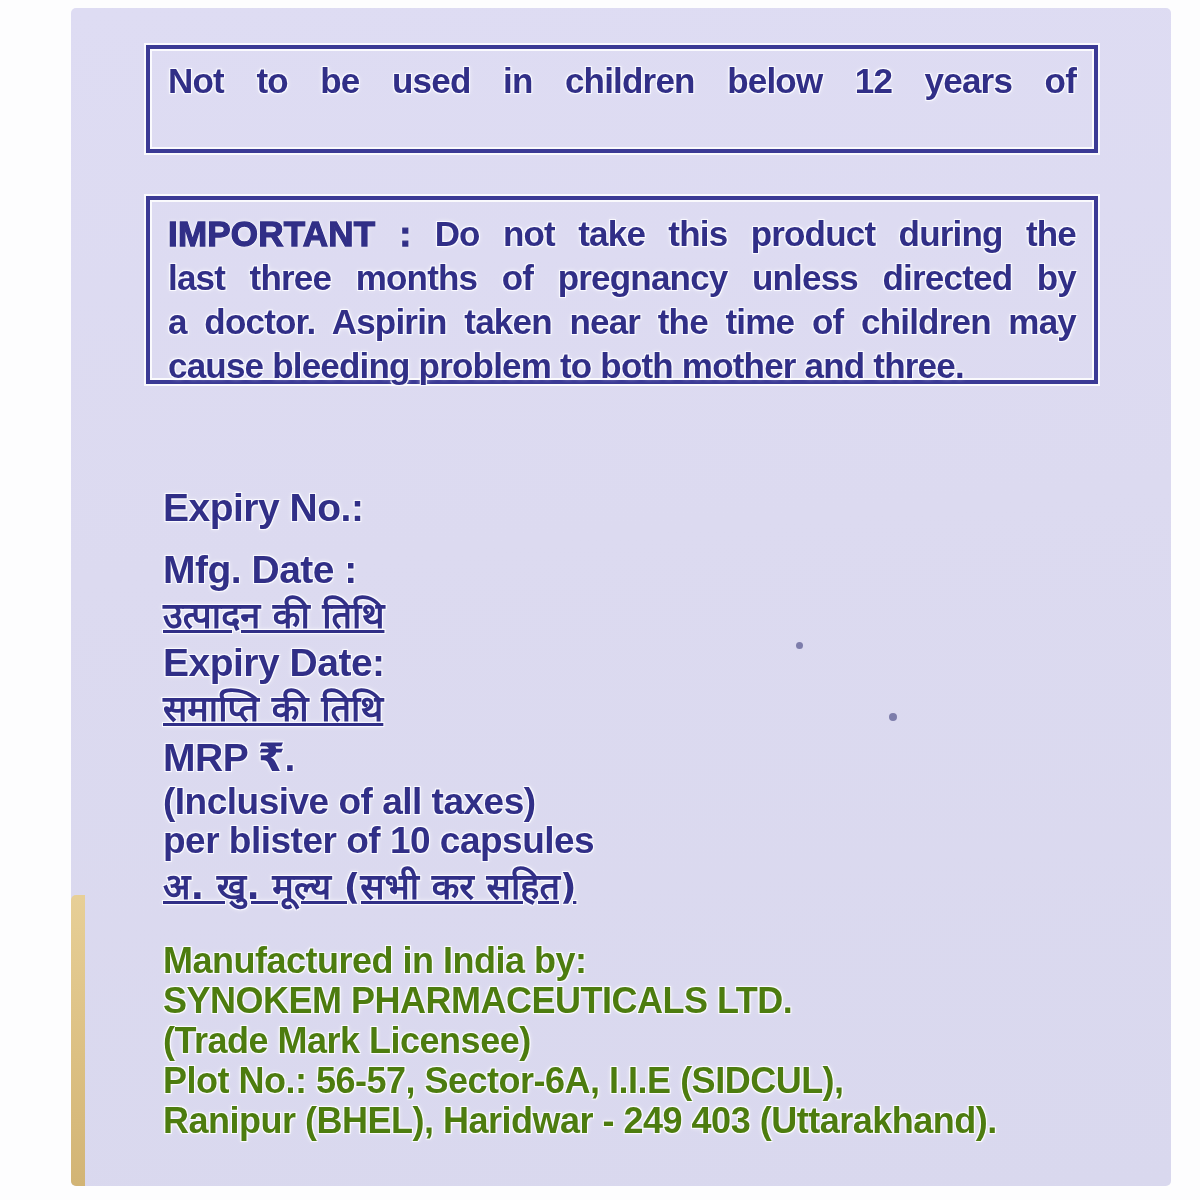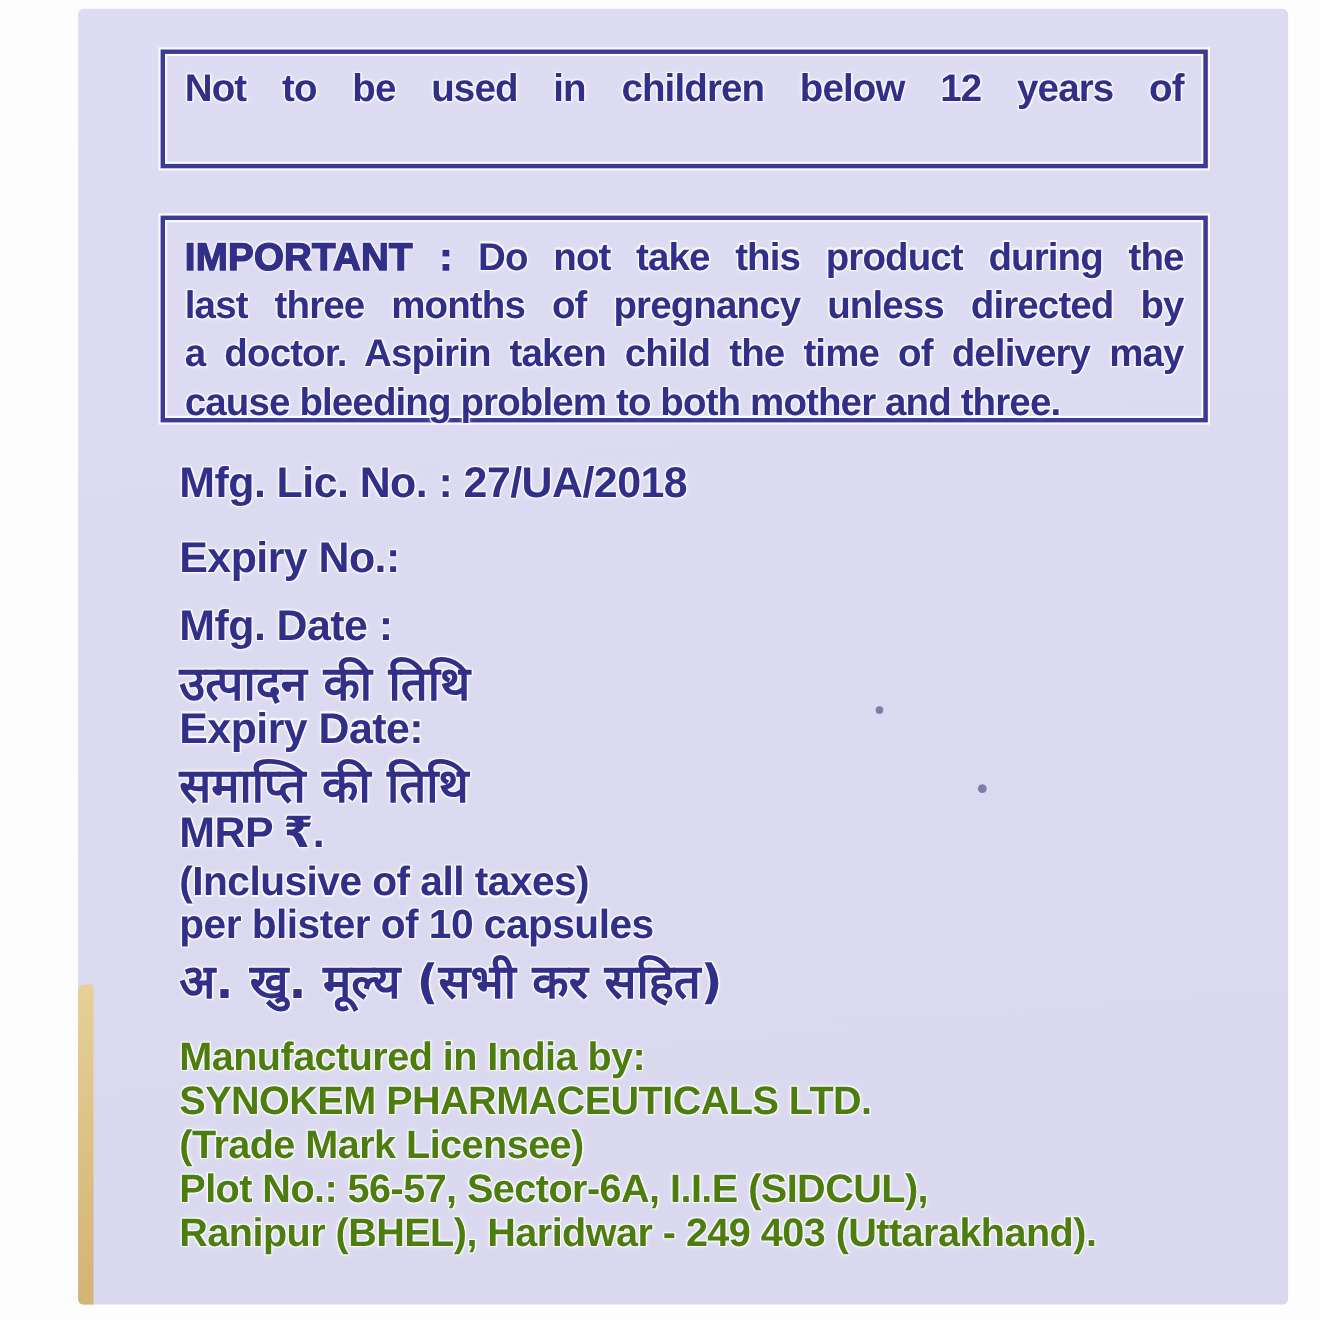"a doctor. Aspirin taken child" div.jl { text: child the time of delivery -> near the time of children }
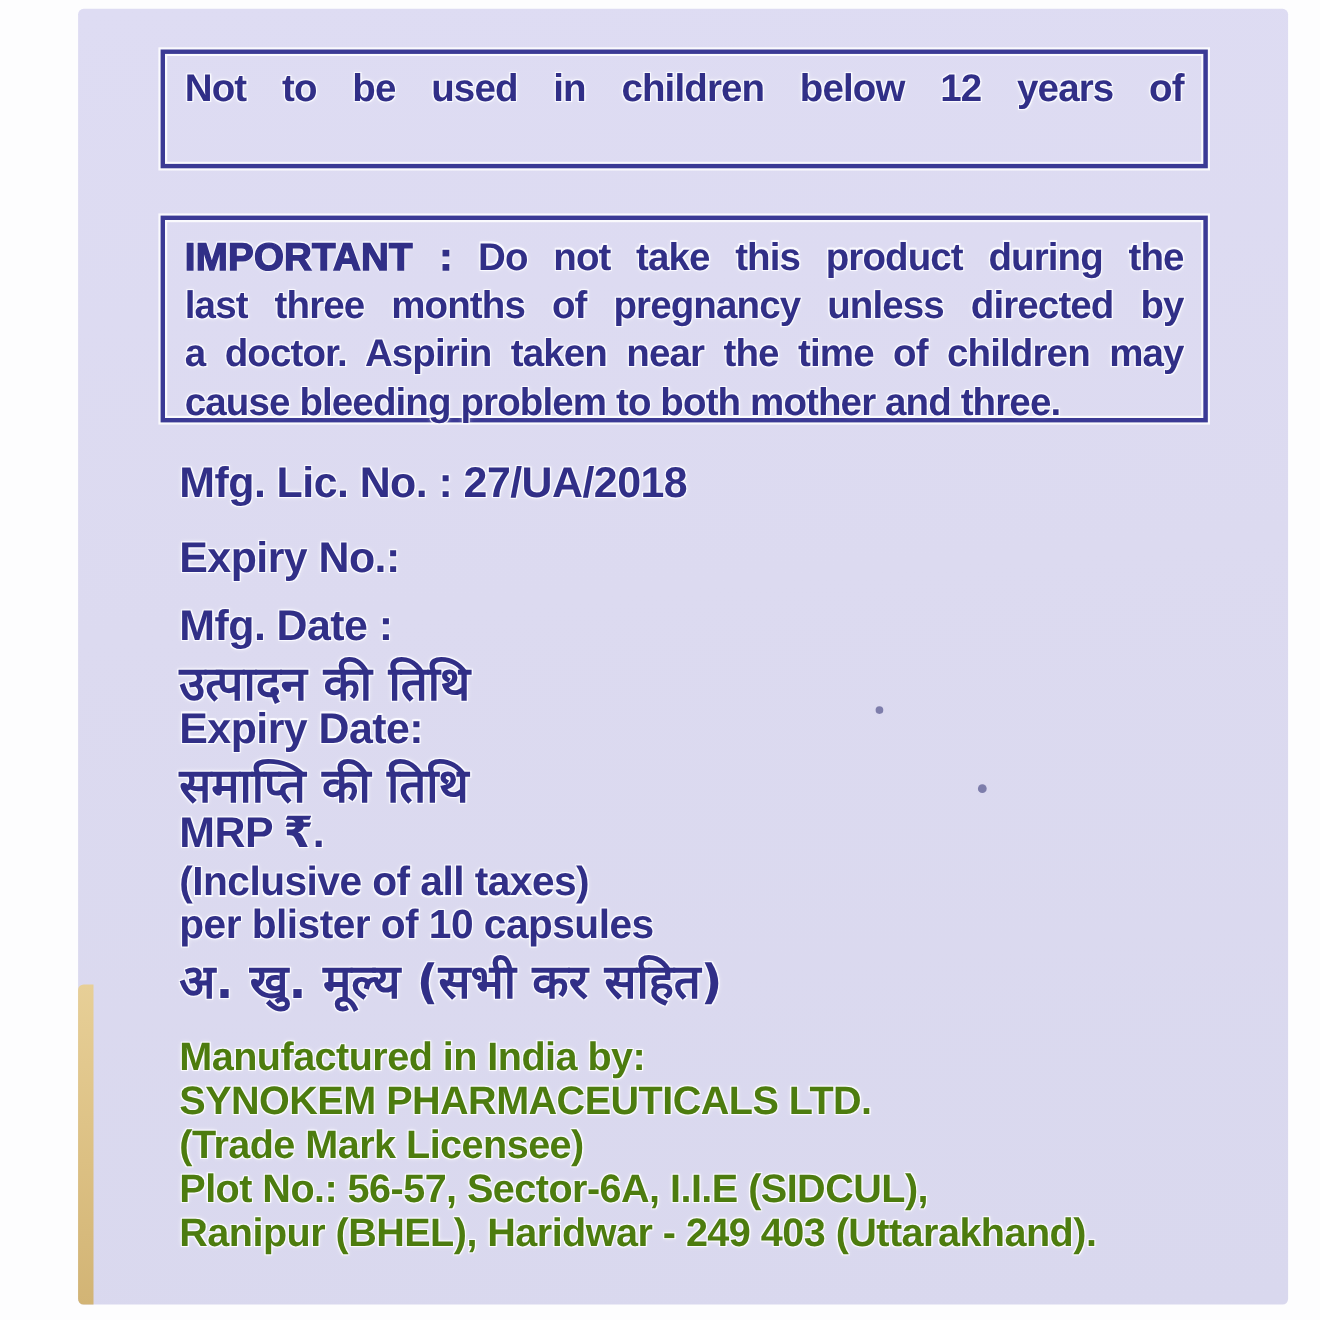"Mfg. Lic. No. : 27/UA/2018" div.field { html: <div>Mfg. Lic. No. : 27/UA/2018</div> -> none }
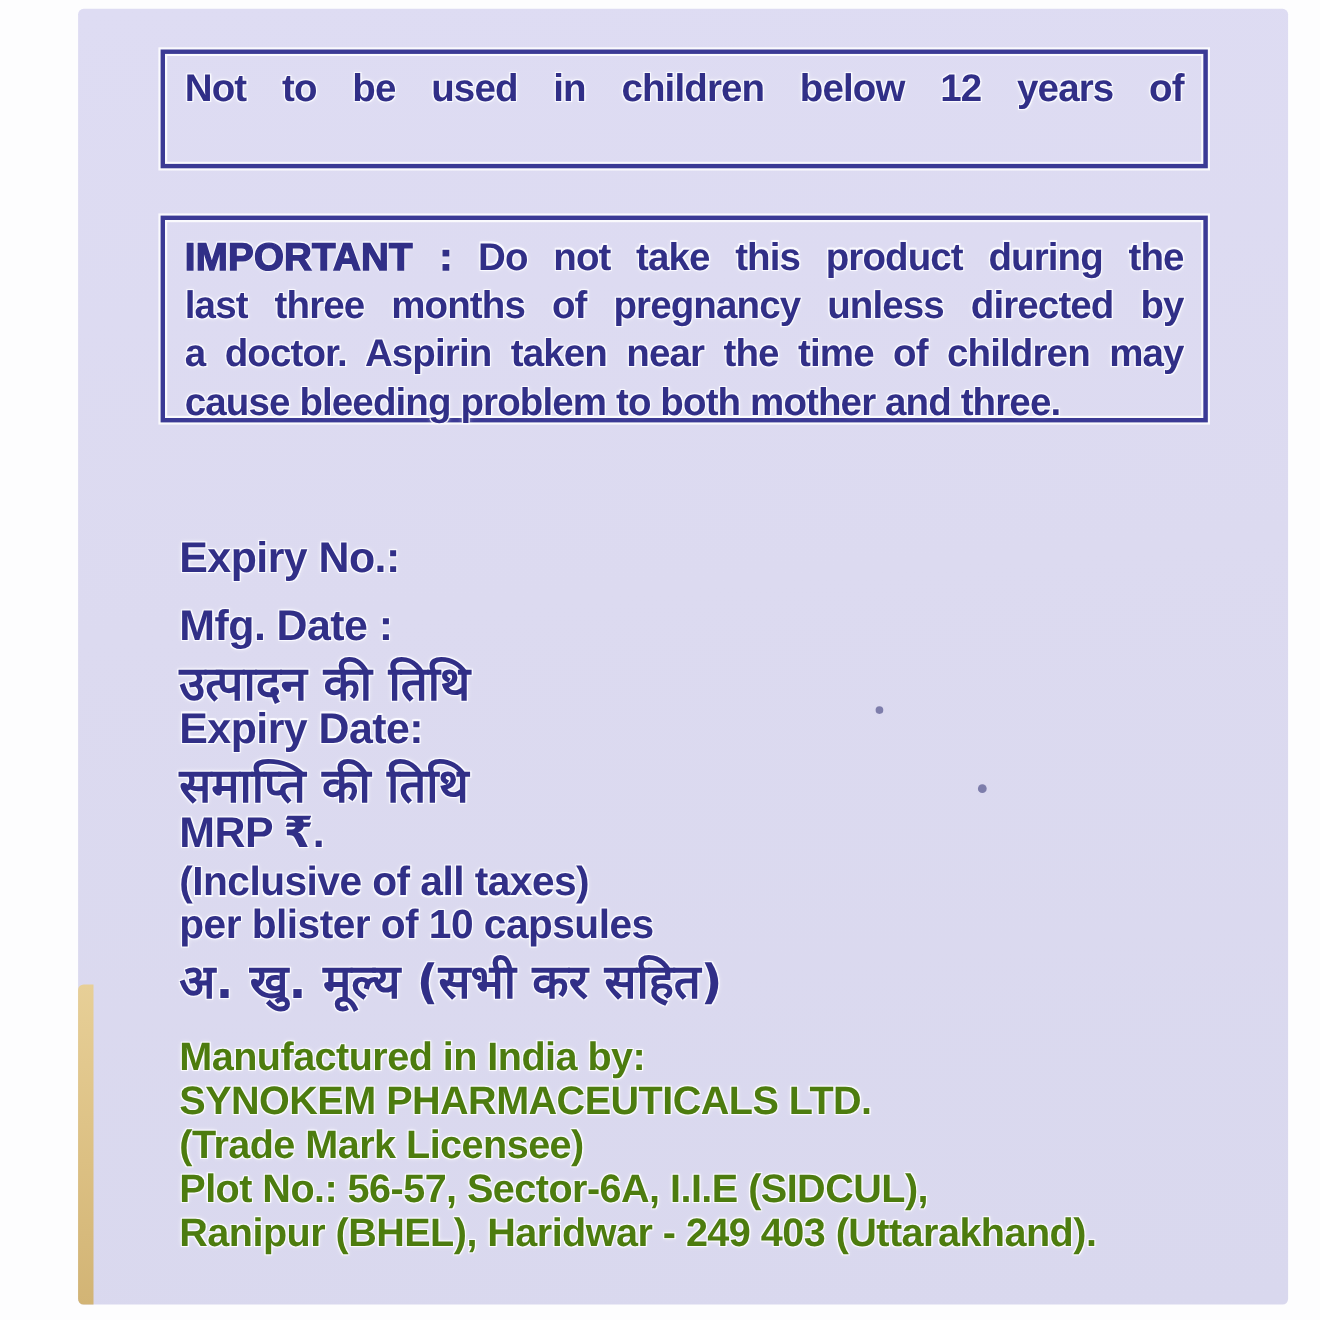"उत्पादन की तिथि" .hindi { font-size: 43px -> 36px; text-decoration: none -> underline }
